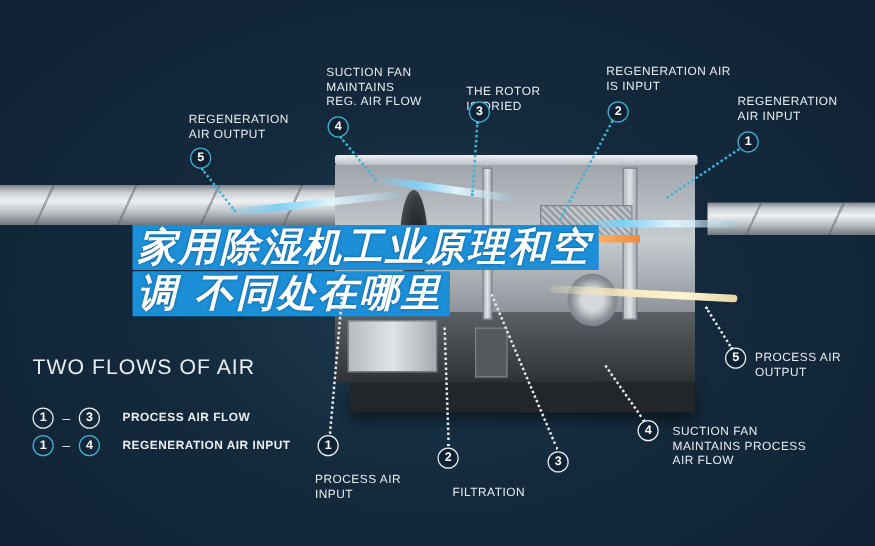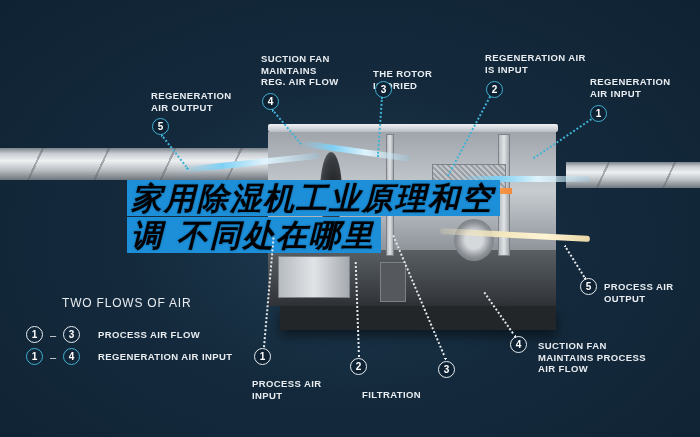"SUCTION FAN" .lbl { font-weight: bold -> normal }
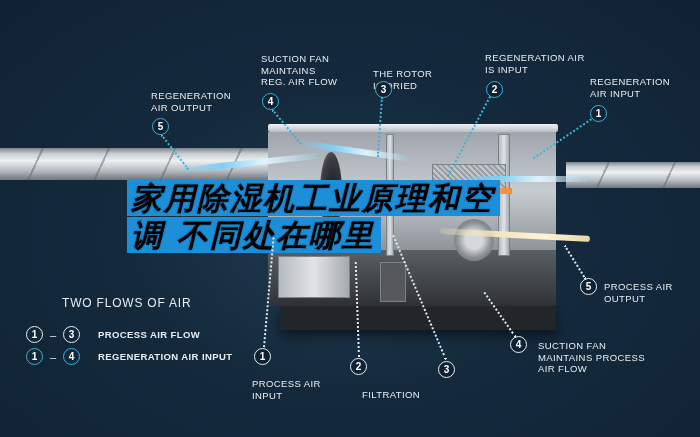"家用除湿机工业原理和空" .ov-line { color: #000000 -> #ffffff; margin-left: 21px -> none }
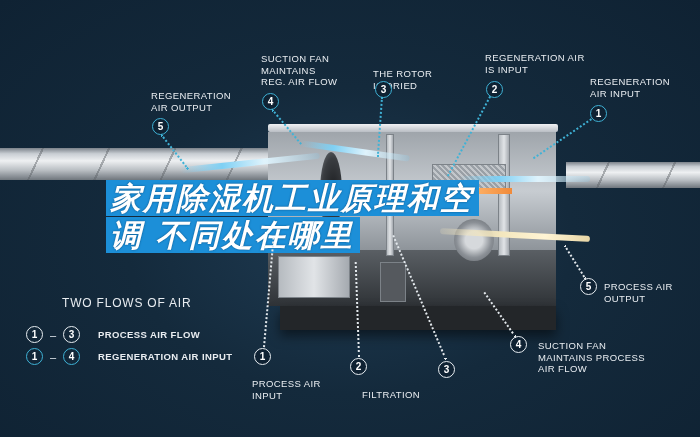"TWO FLOWS OF AIR" .legend-title { font-size: 12px -> 17px; margin-left: 36px -> none; top: 296px -> 284px }
